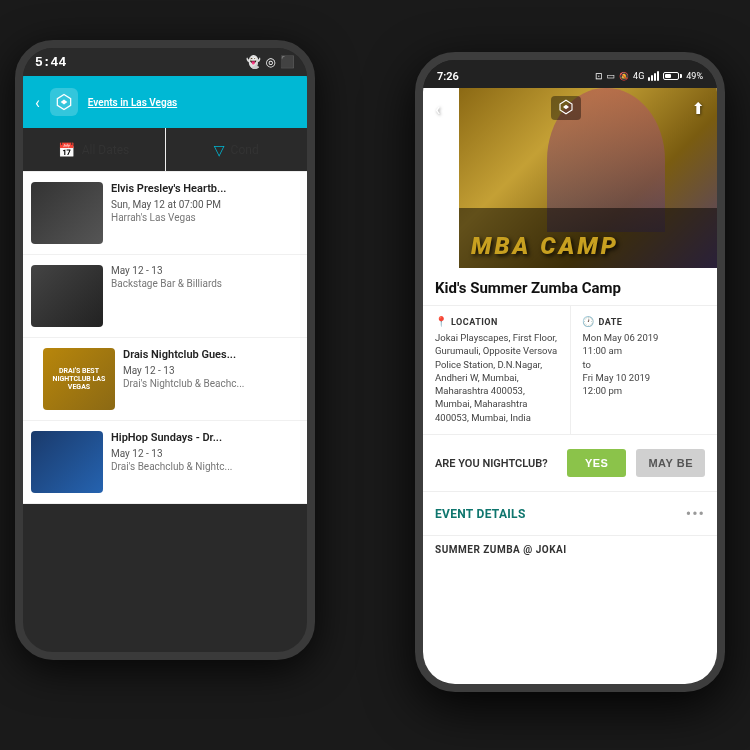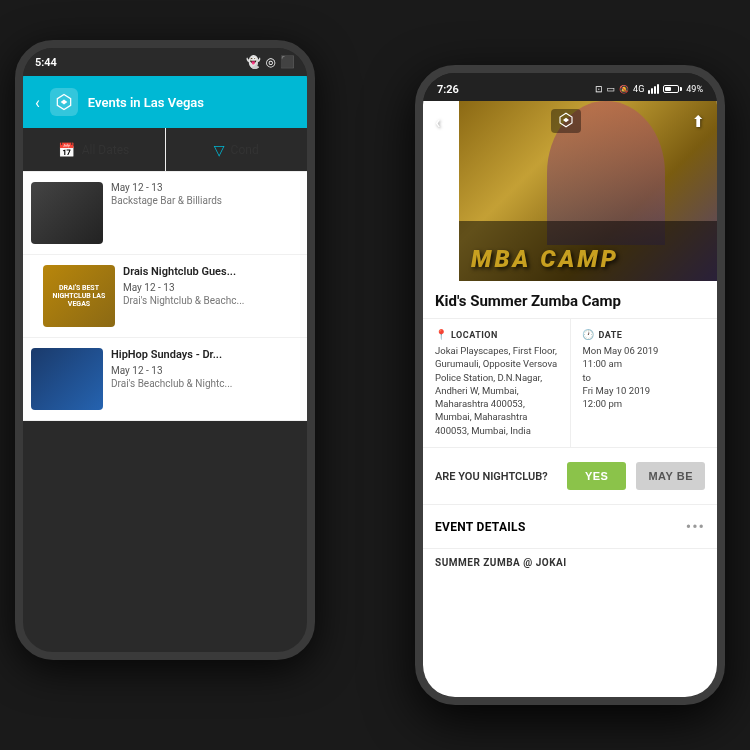"5:44" .phone-back .time-text { font-family: none -> Liberation Mono, monospace; font-size: 11px -> 13px }
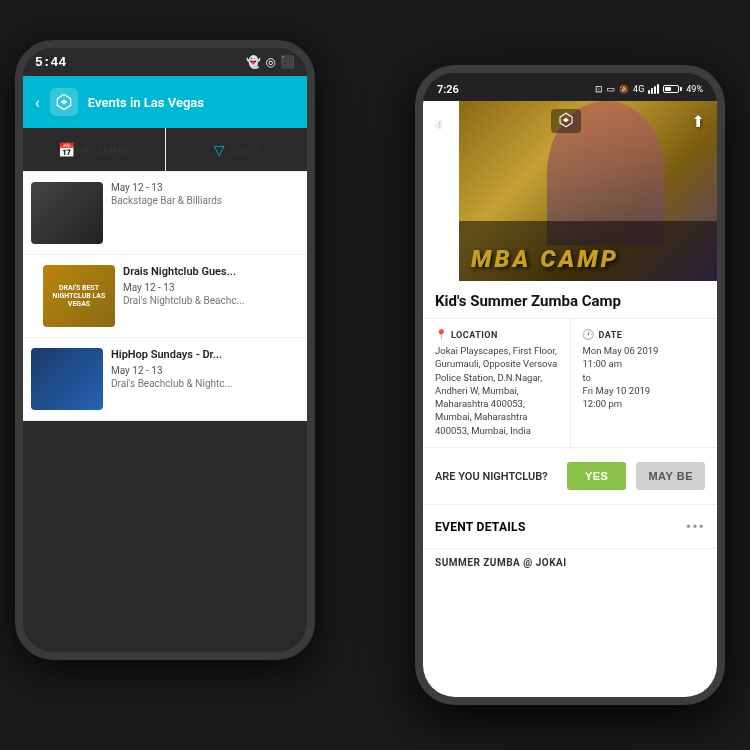"7:26" .phone-front { top: 65px -> 52px }
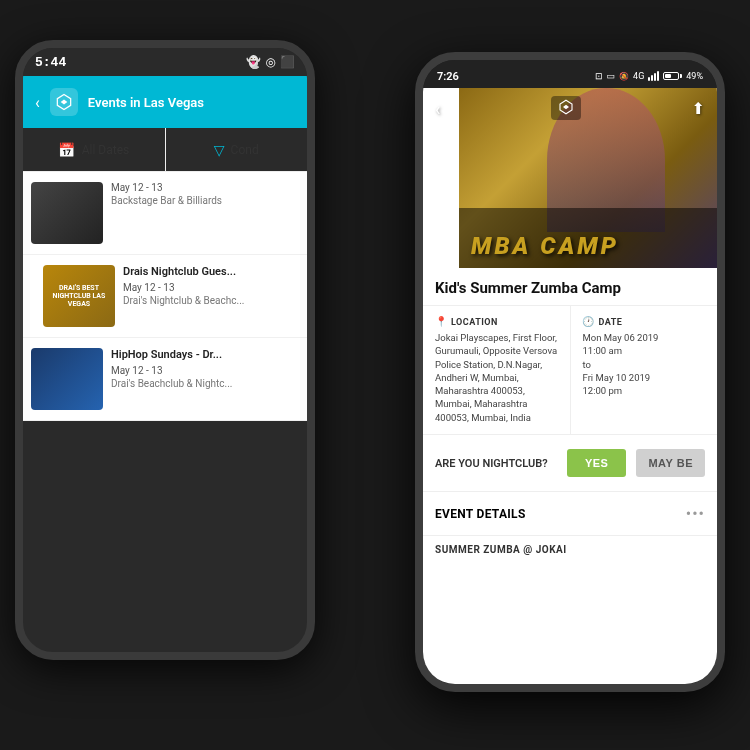"Events in Las Vegas" .phone-back .app-title { font-size: 13px -> 10px; text-decoration: none -> underline }
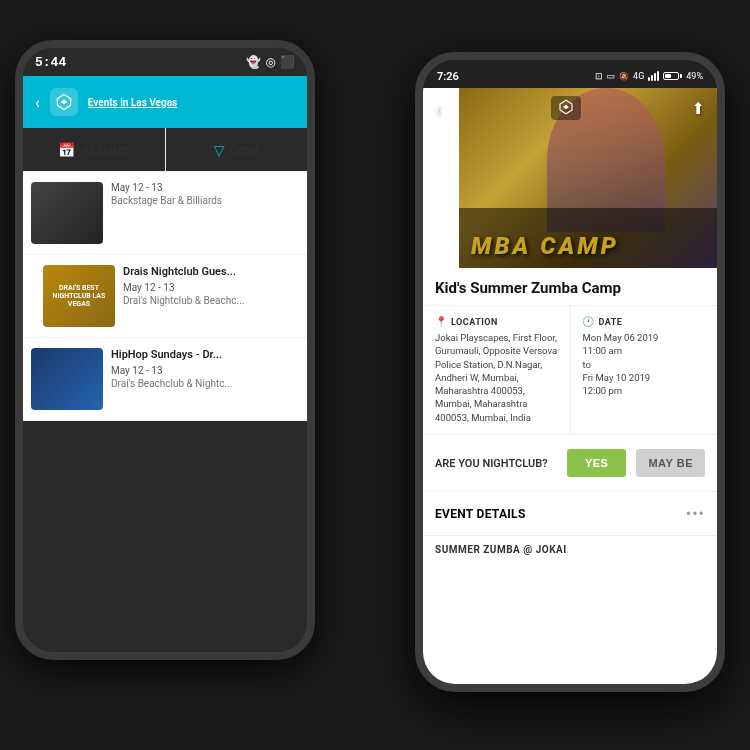"Elvis Presley's Heartb..." div.event-item { html: none -> <div> <div></div> <div> <div>Elvis Presley's Heartb...</div> <div>Sun, May 12 at 07:00 PM</div> <div>Harrah's Las Vegas</div> </div> </div> }
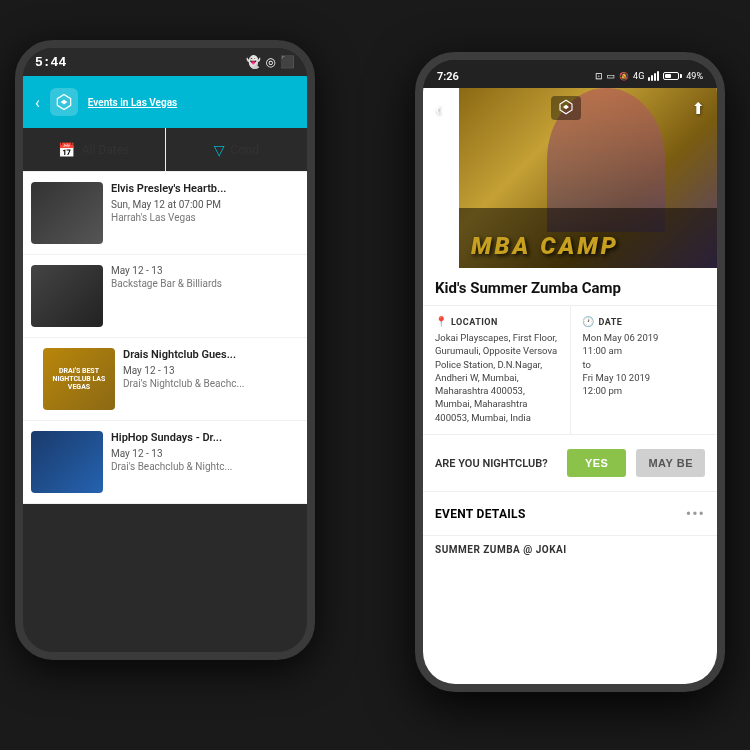"EVENT DETAILS" .phone-front .event-details-label { color: #000000 -> #0f766e }
